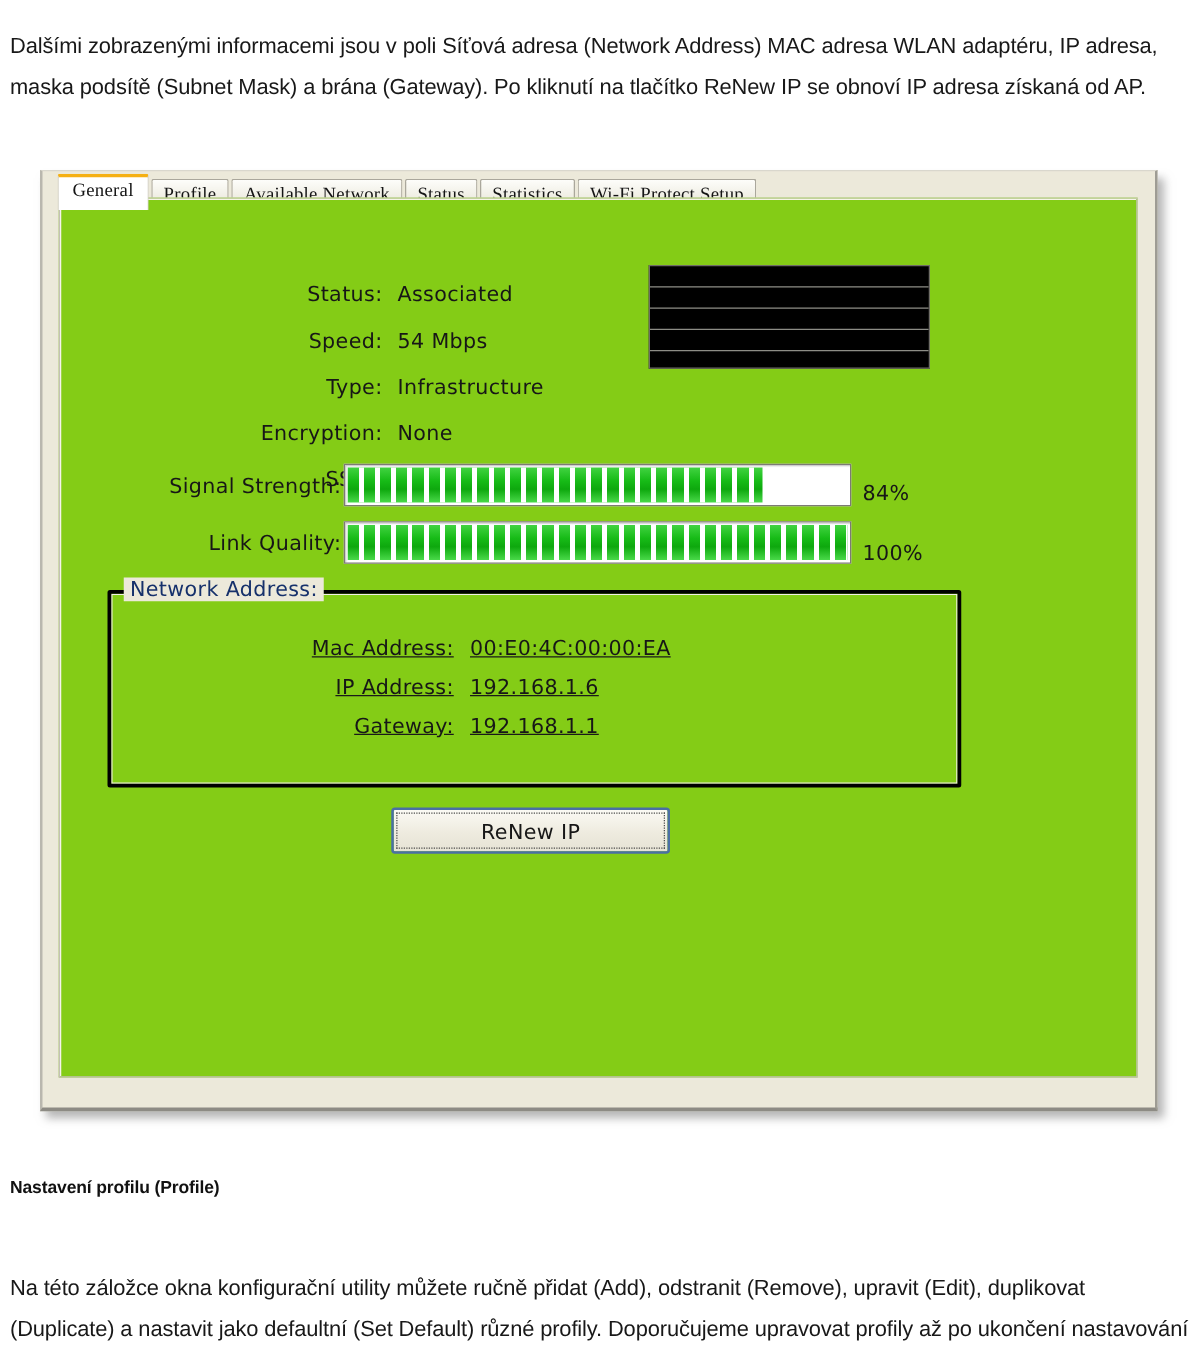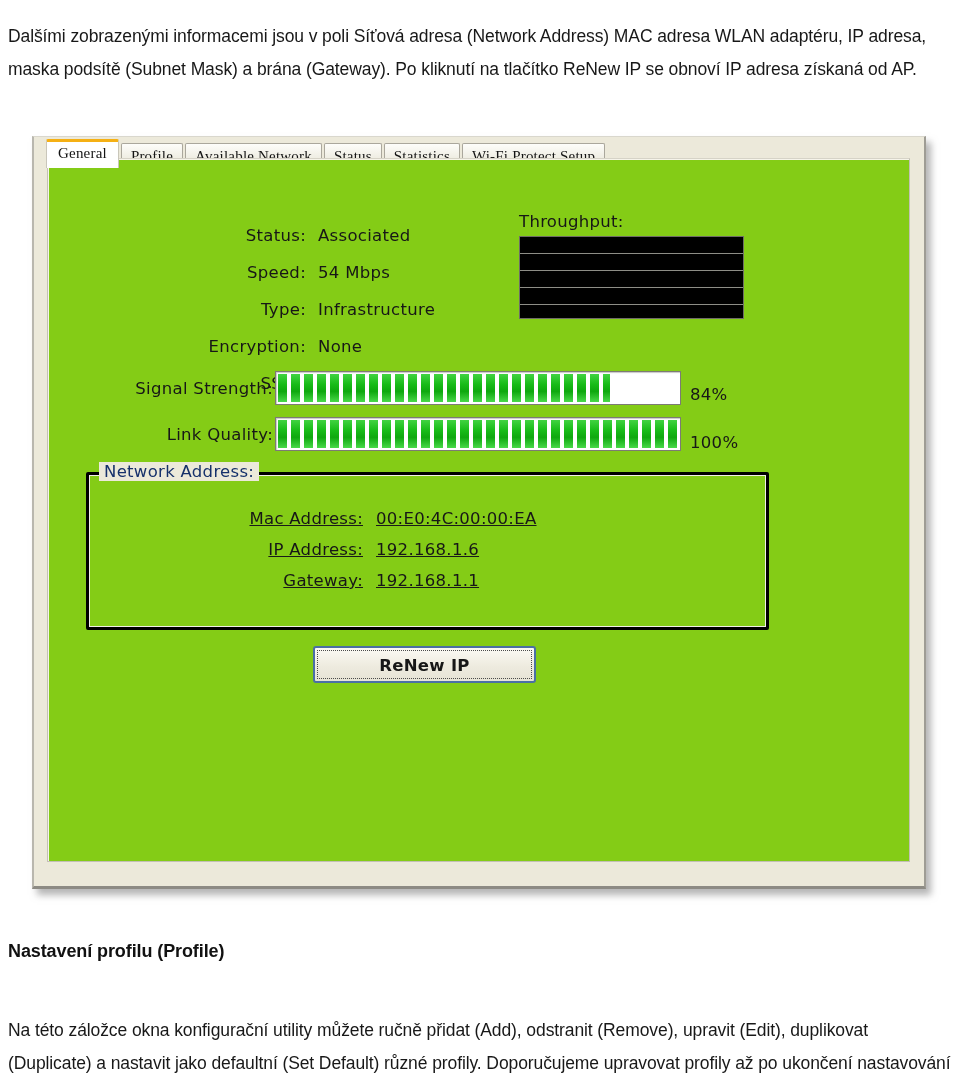"Throughput:" div.lcd { html: <div>Throughput:</div> -> none }
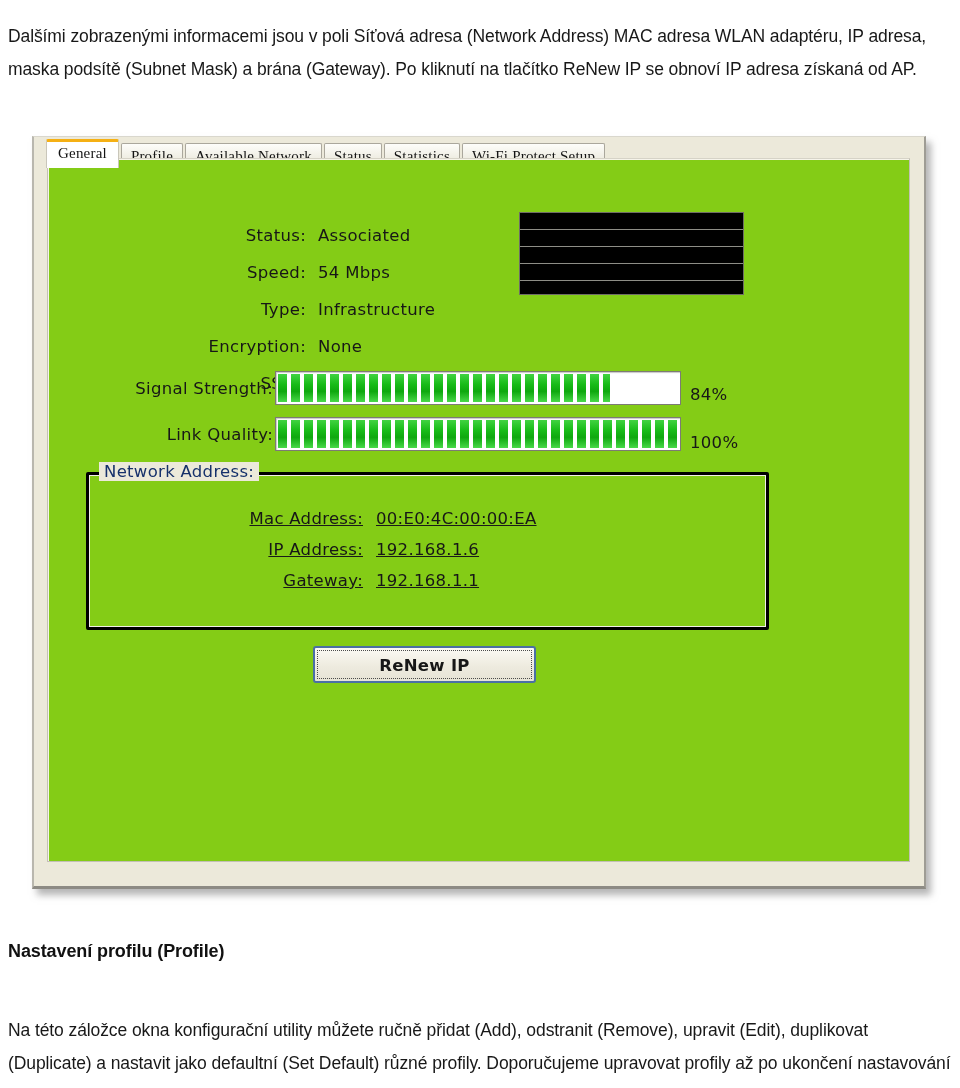"ReNew IP" #renew-ip-label { font-weight: bold -> none }
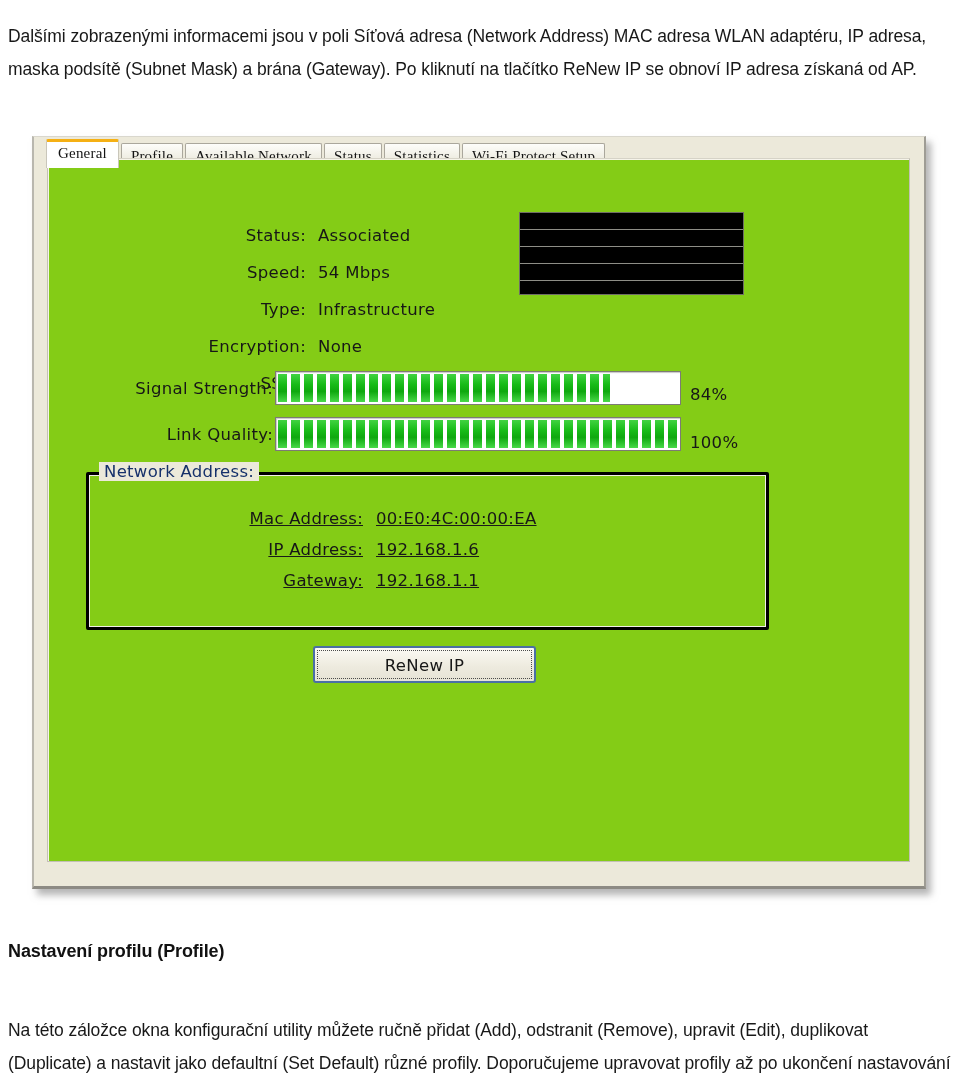"Nastavení profilu (Profile)" #section-heading { font-size: 18px -> 14px }
